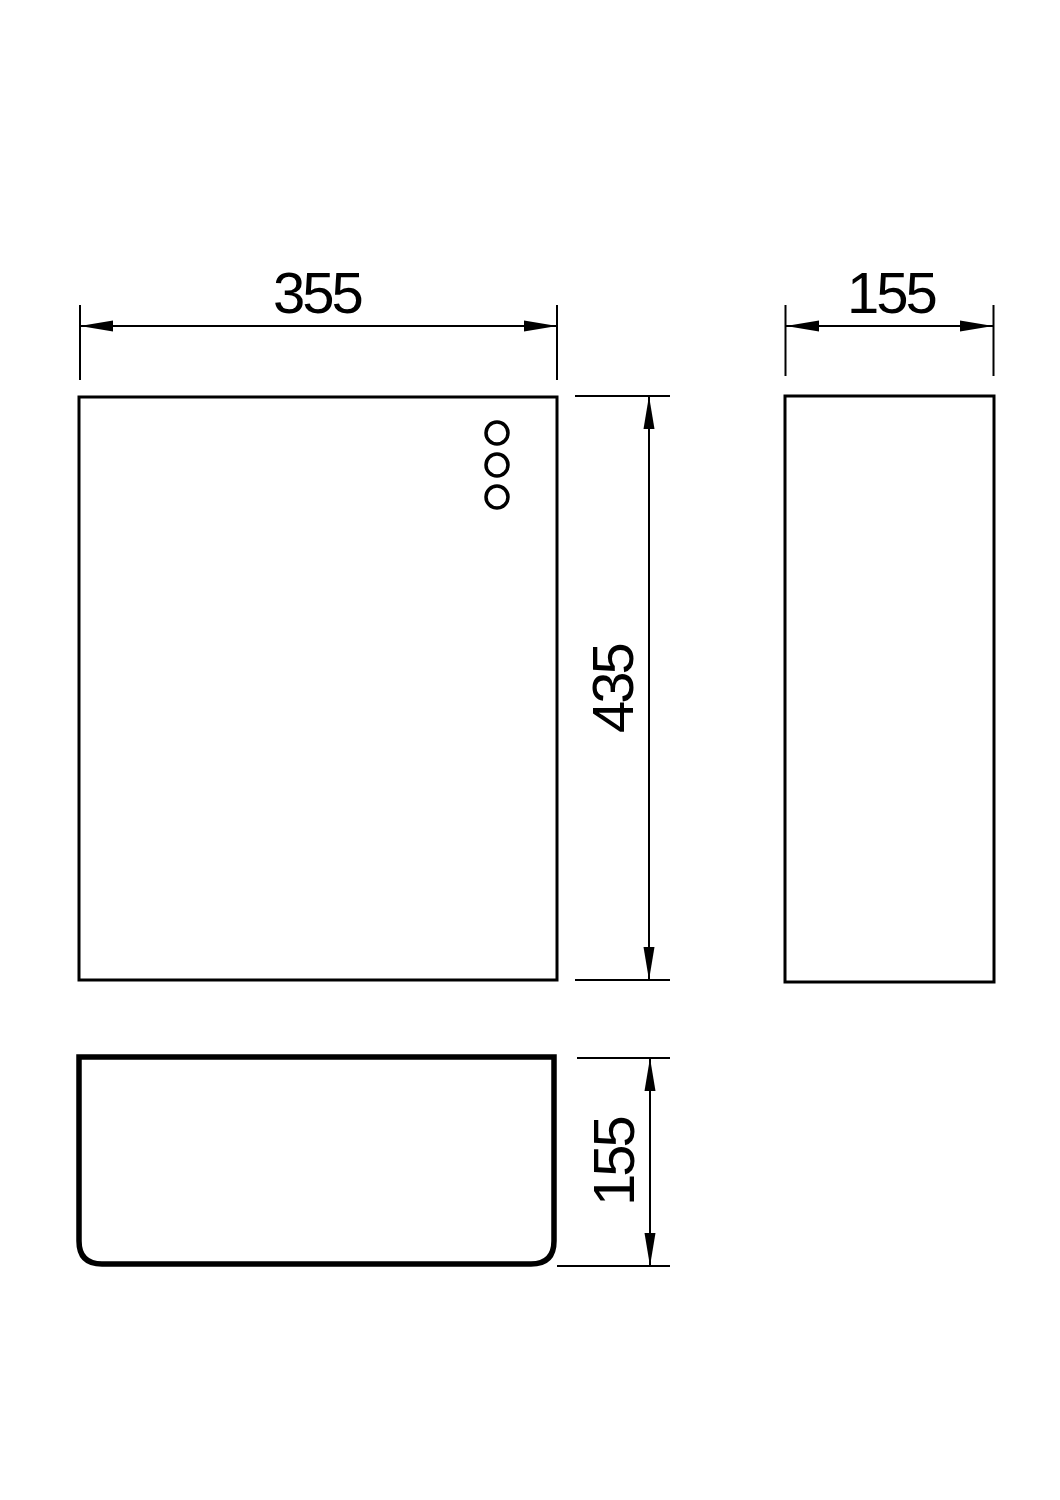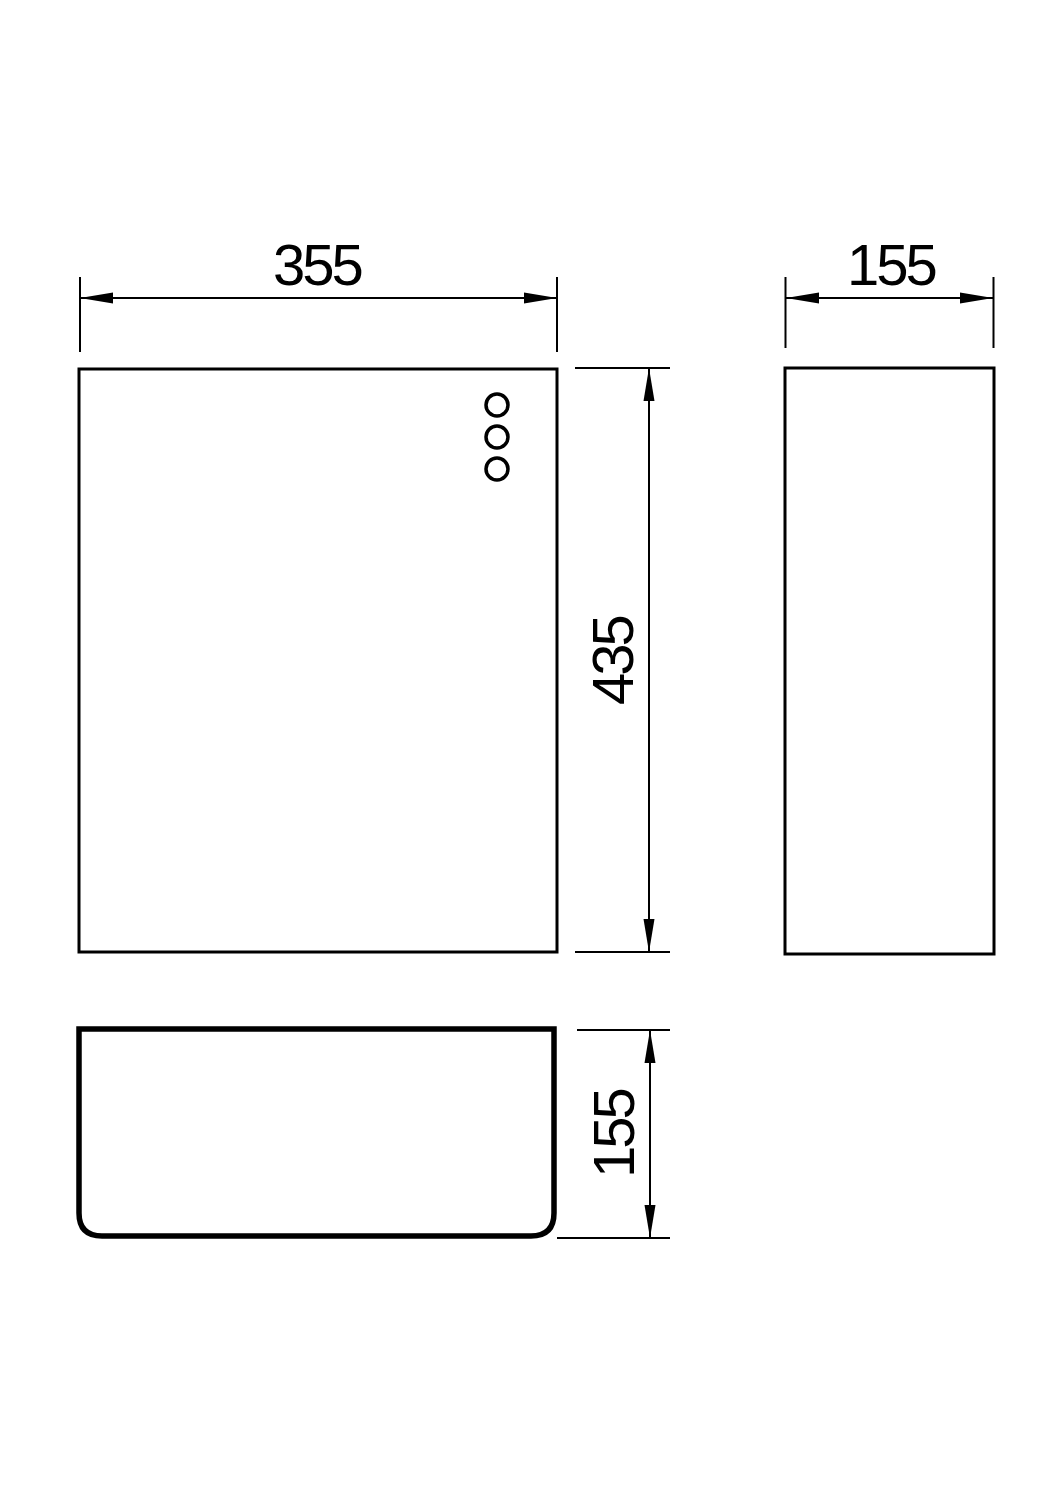"355" .drawing-canvas { margin-top: none -> 28px }
